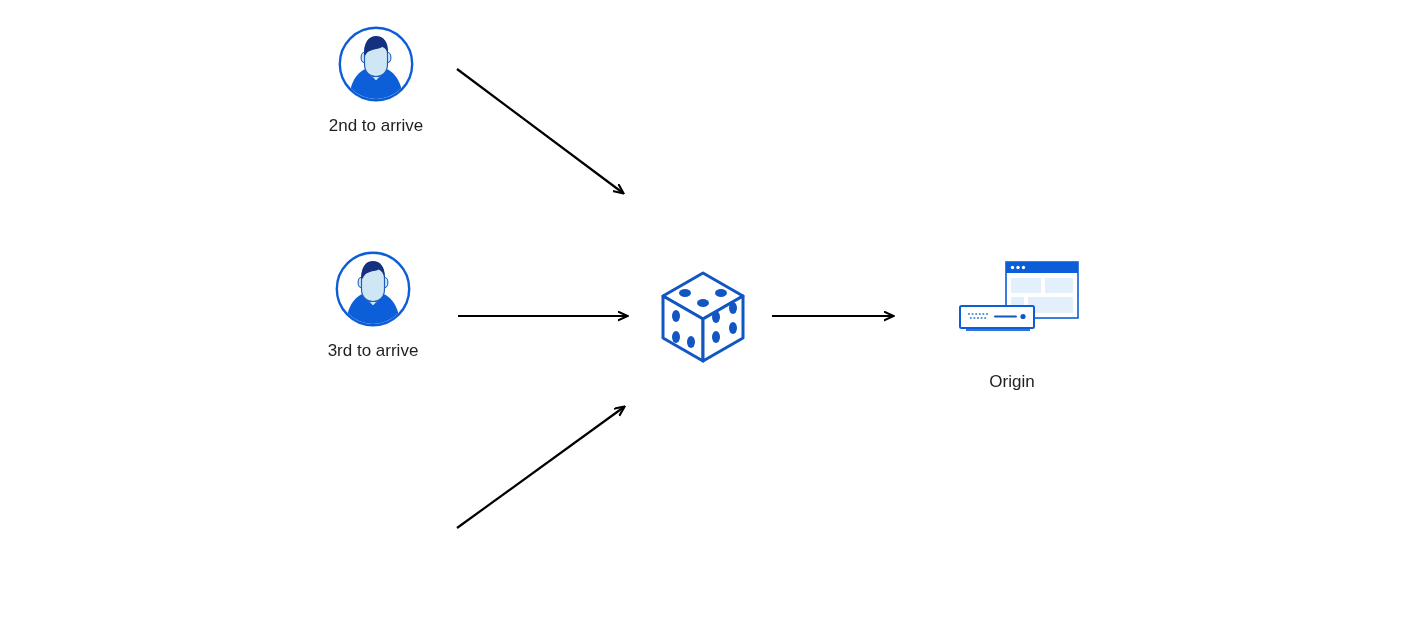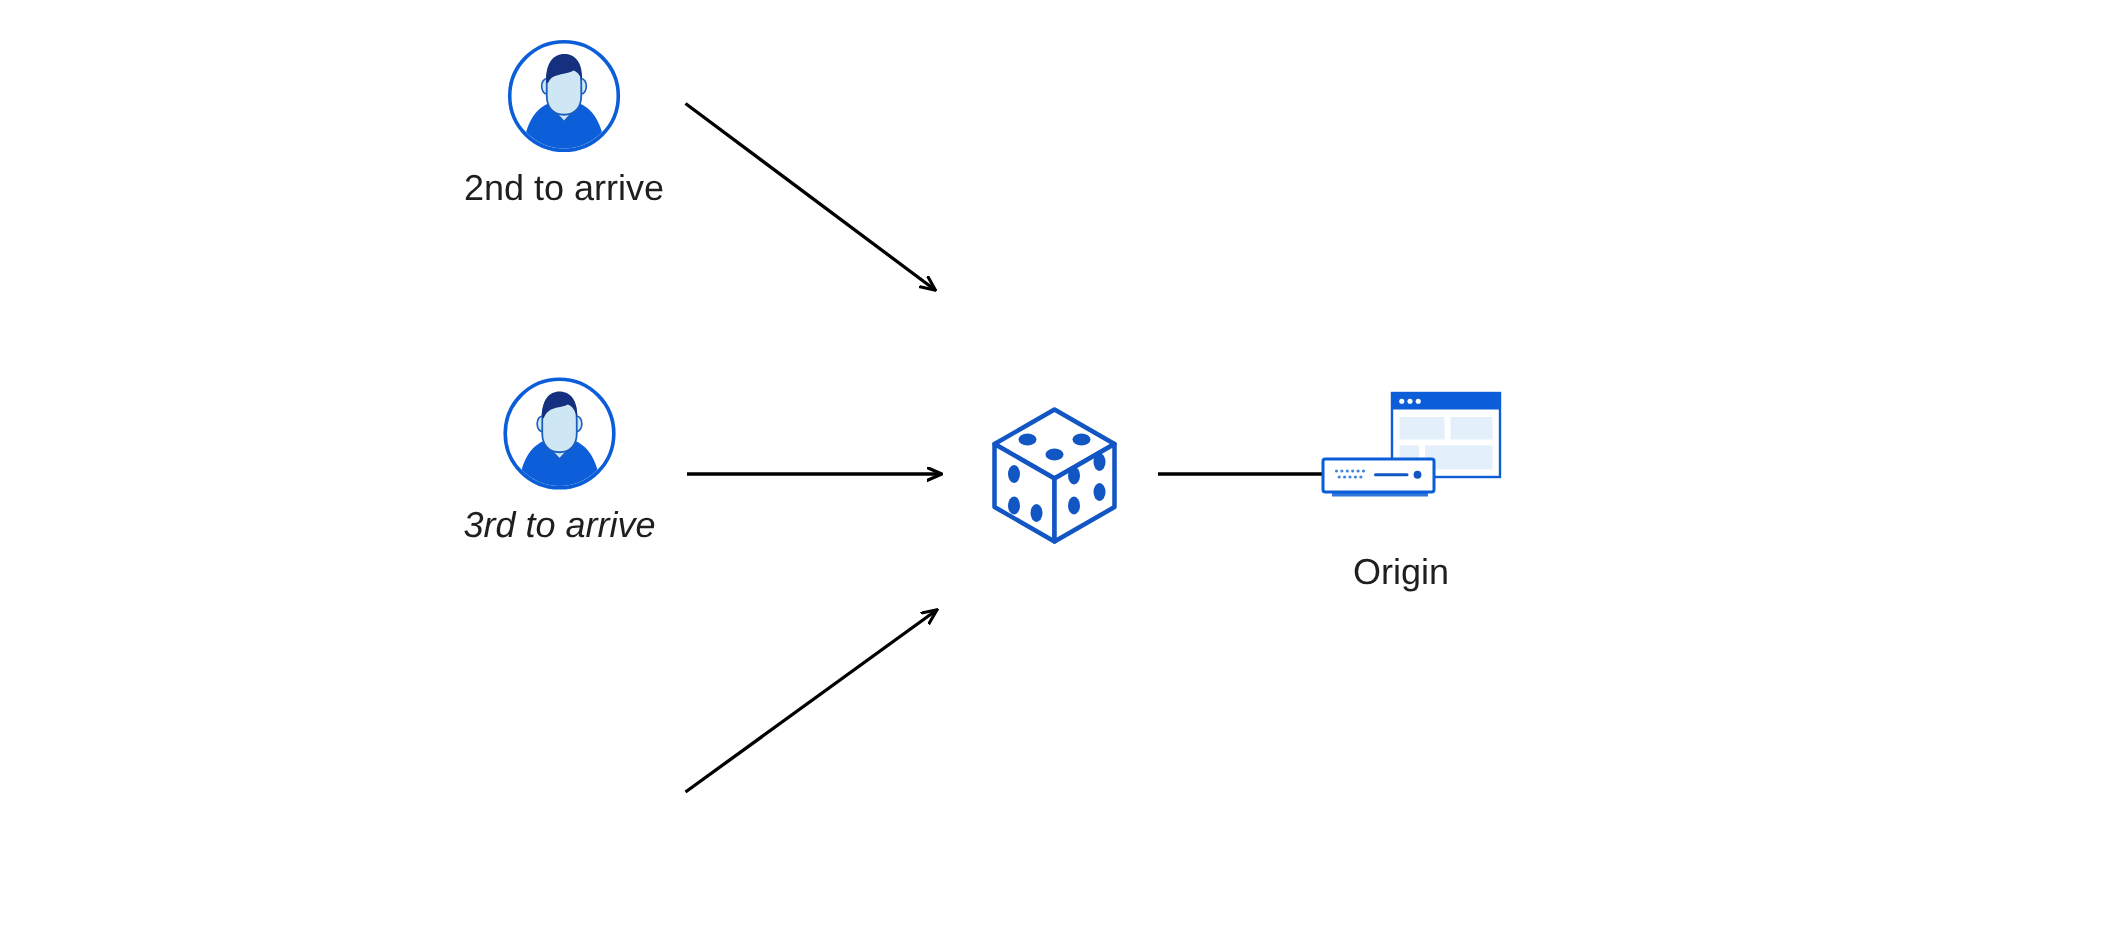"2nd to arrive" .node-label { font-size: 24px -> 17px }
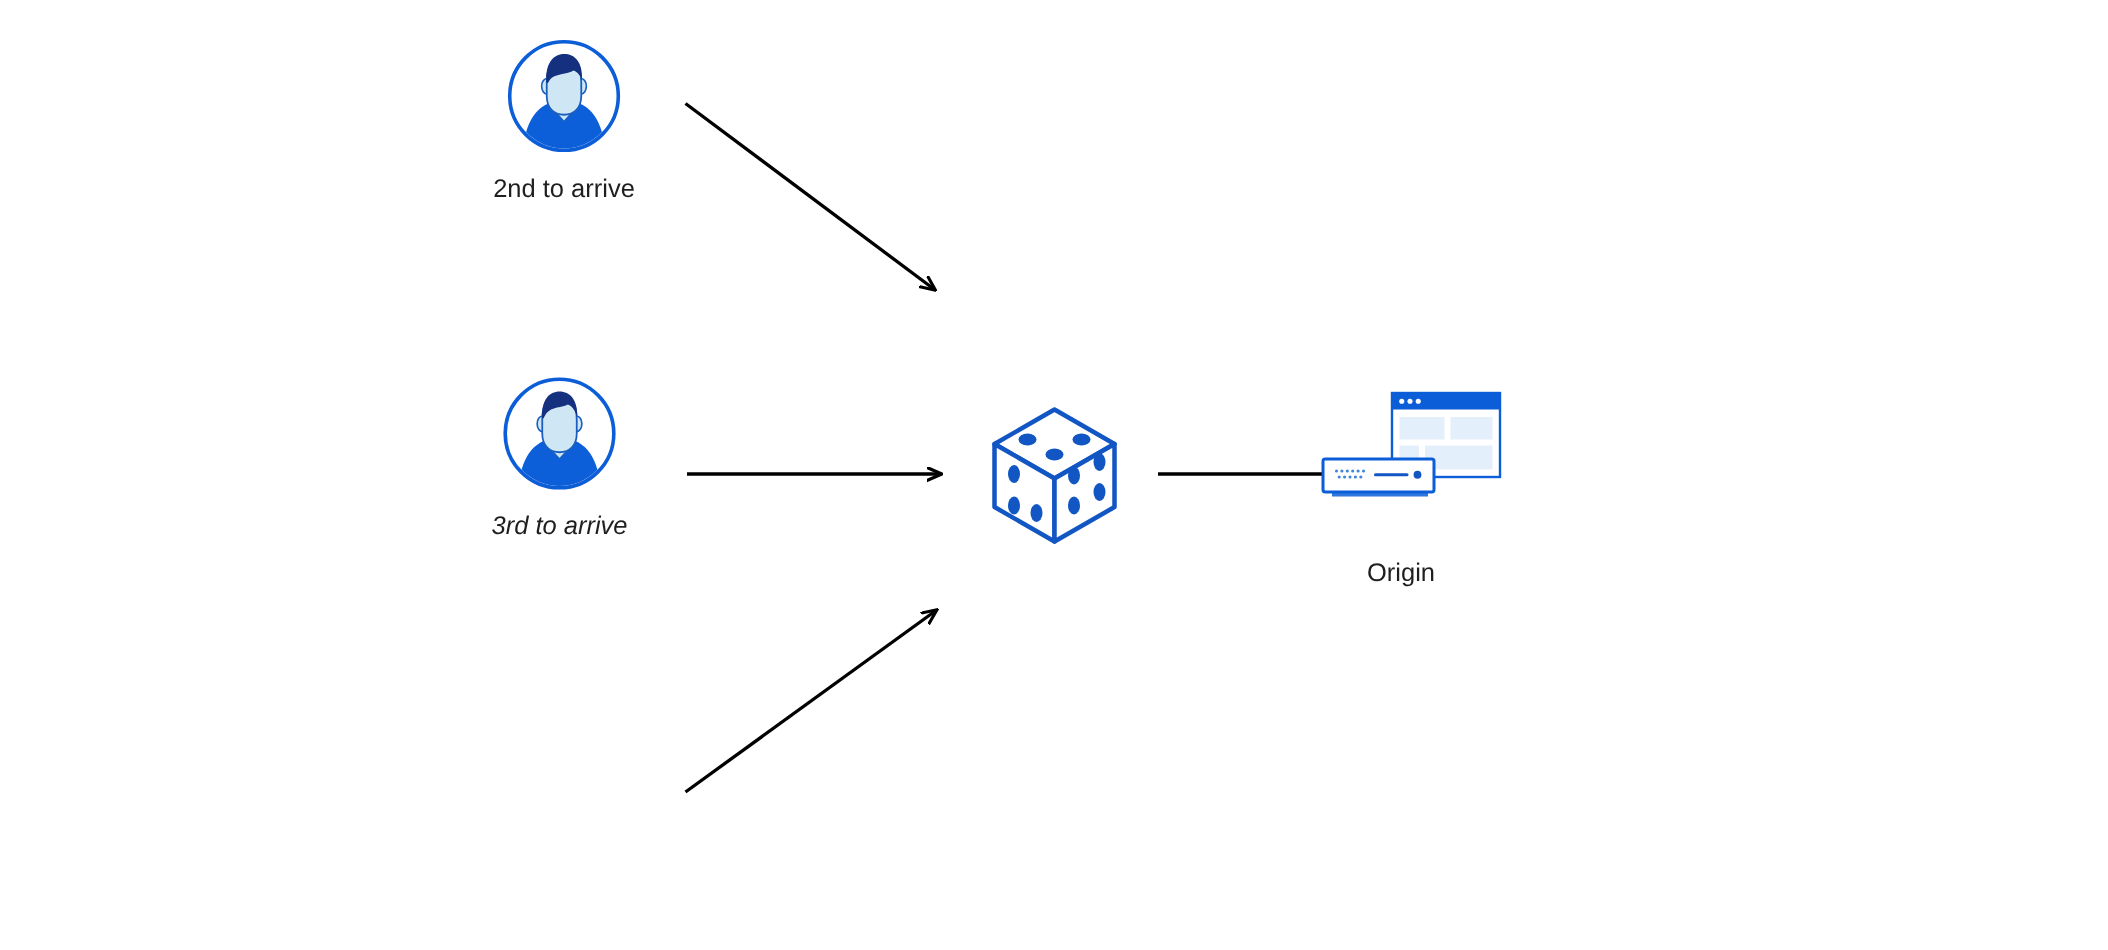"3rd to arrive" div.node { font-style: italic -> none }
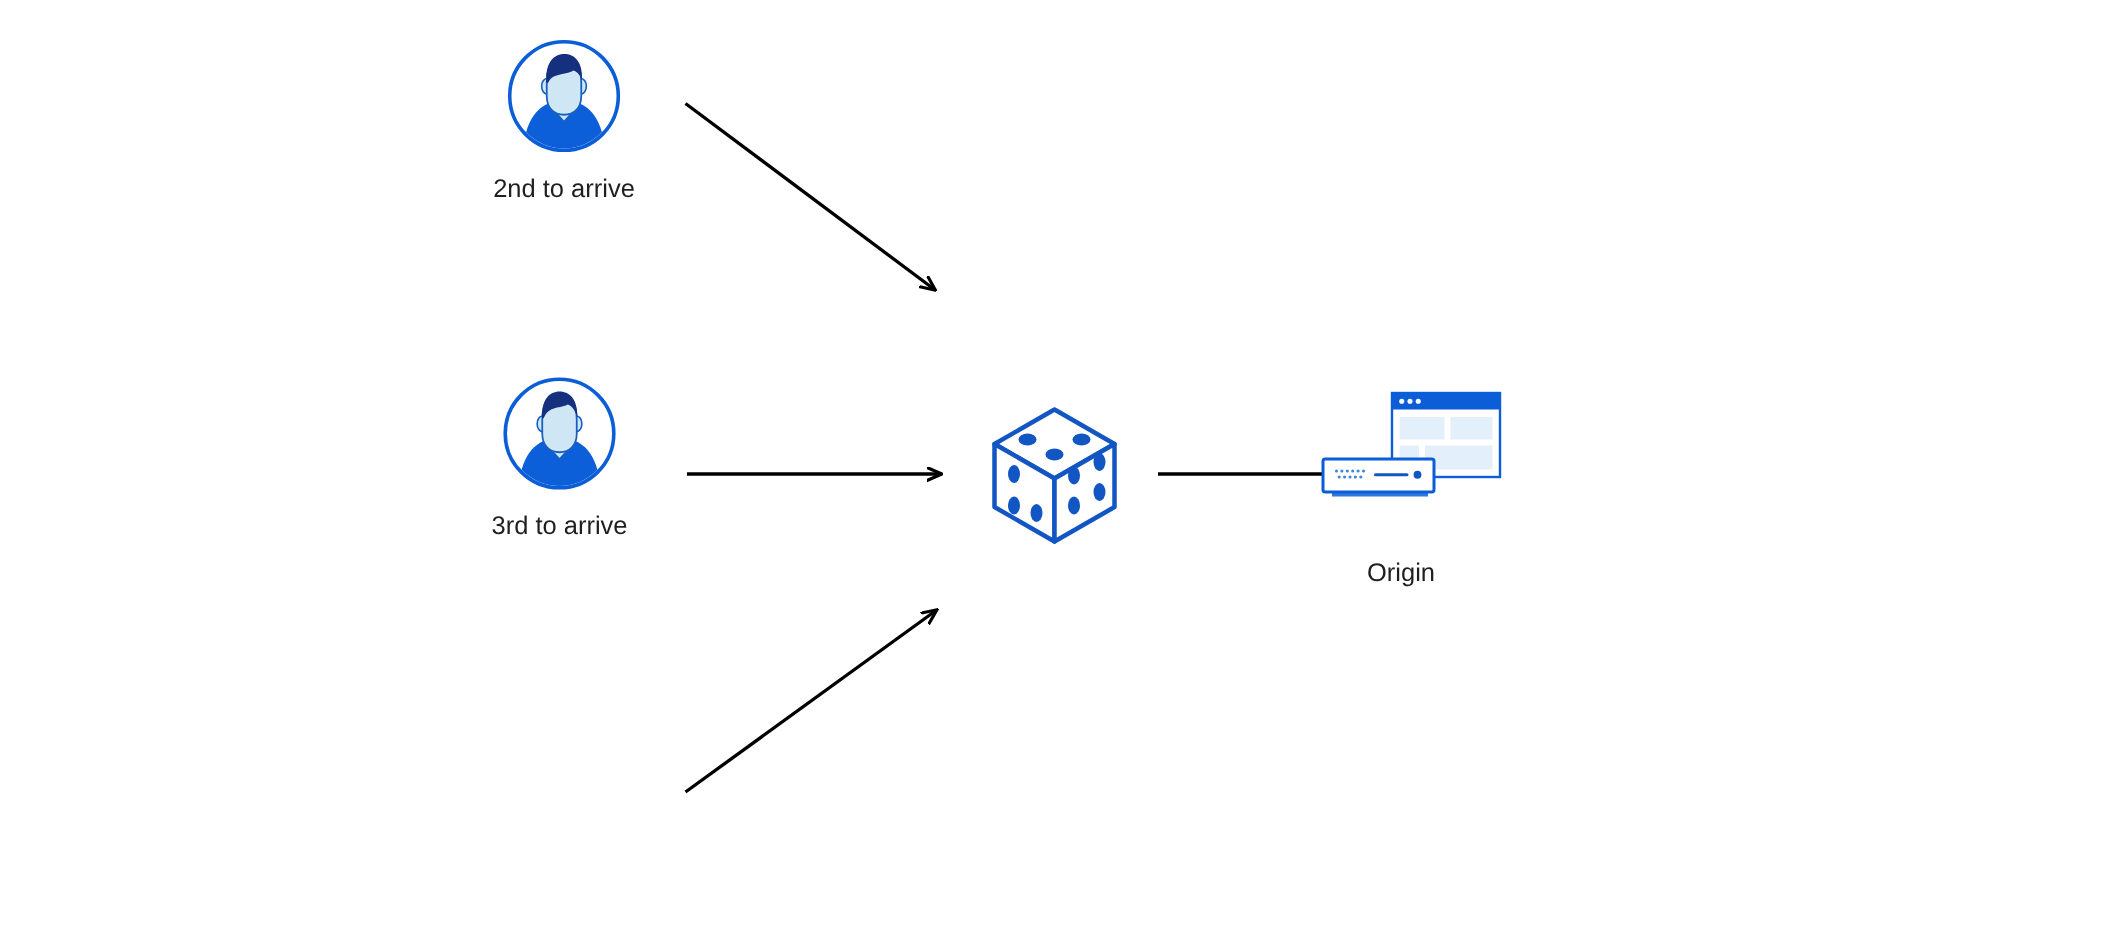"Origin" div.node { left: 834px -> 912px }
